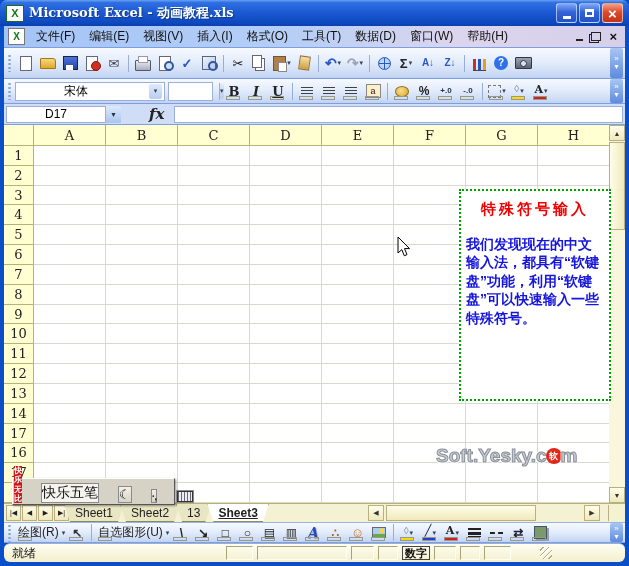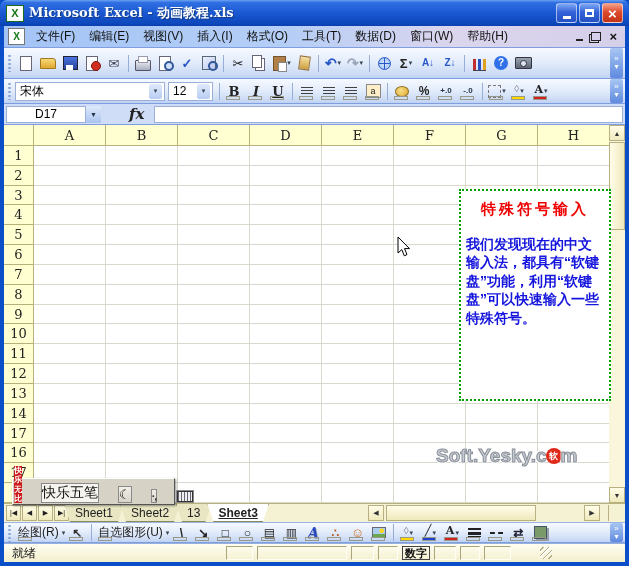"宋体" .combo .val { margin-left: none -> 44px }
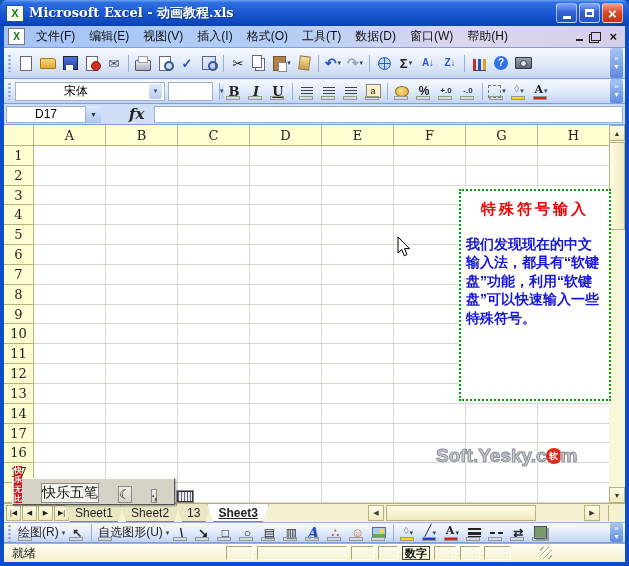"D17" #namebox { width: 80px -> 100px }
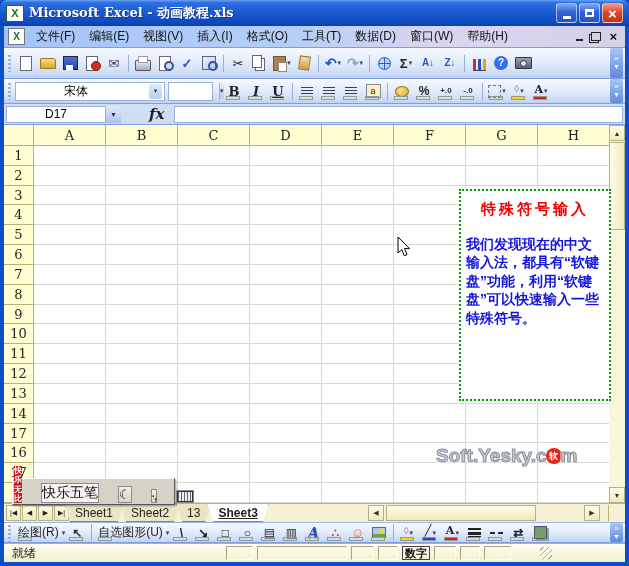"就绪" #statusbar { border-radius: none -> 6px }
